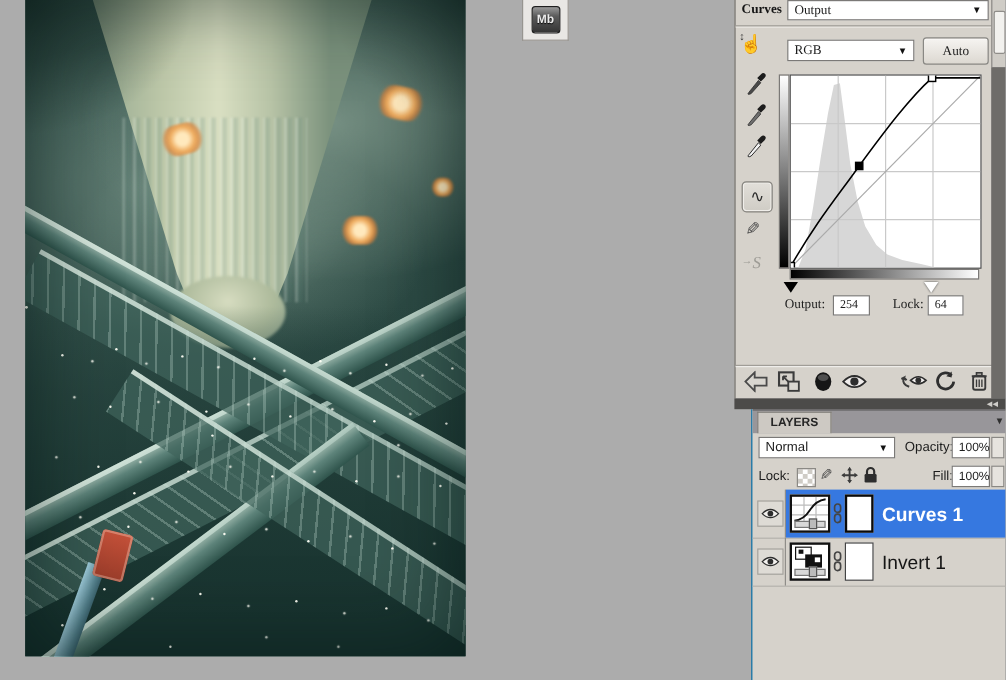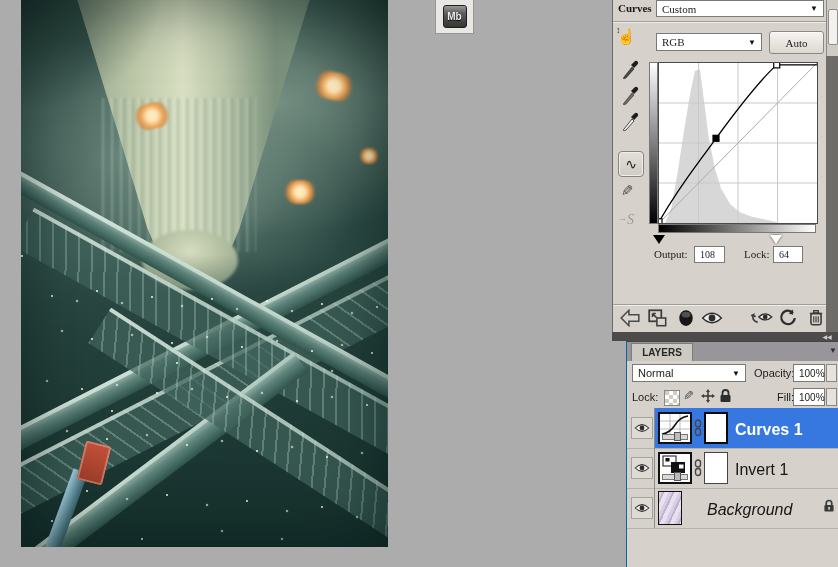"Custom" span { text: Custom -> Output }
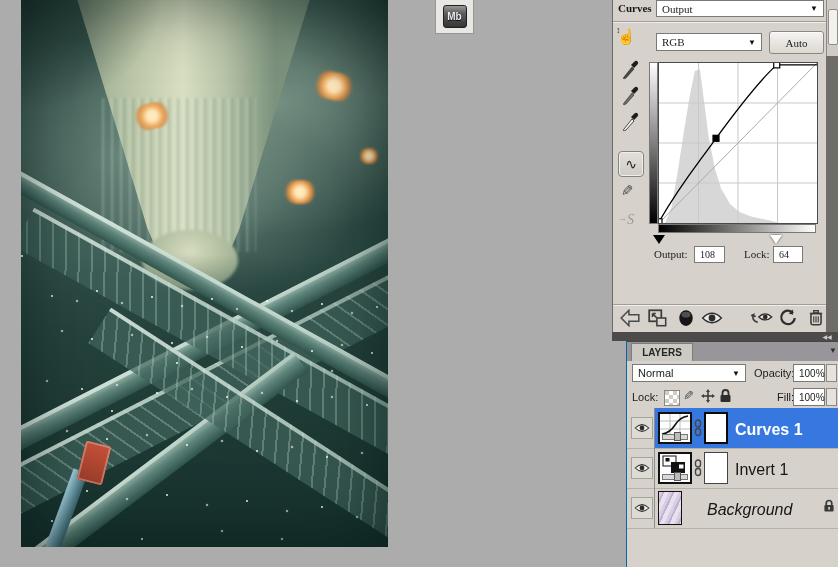"108" div.abs { text: 108 -> 254 }
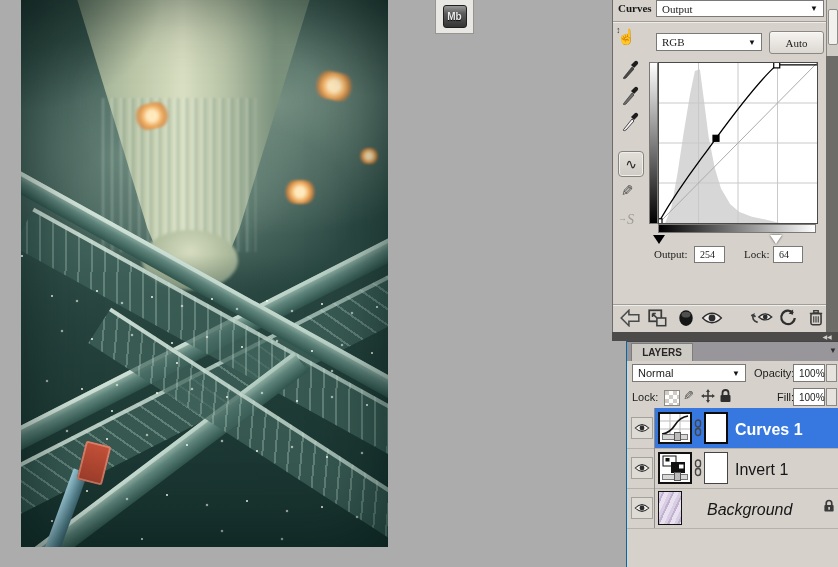"Background" div.lrow { html: <div> <div> <div> <svg> <path></path> <circle></circle> </svg> </div> </div> <div> <div></div> <span>Background</span> <svg> <rect></rect> <path></path> <rect></rect> </svg> </div> </div> -> none }
